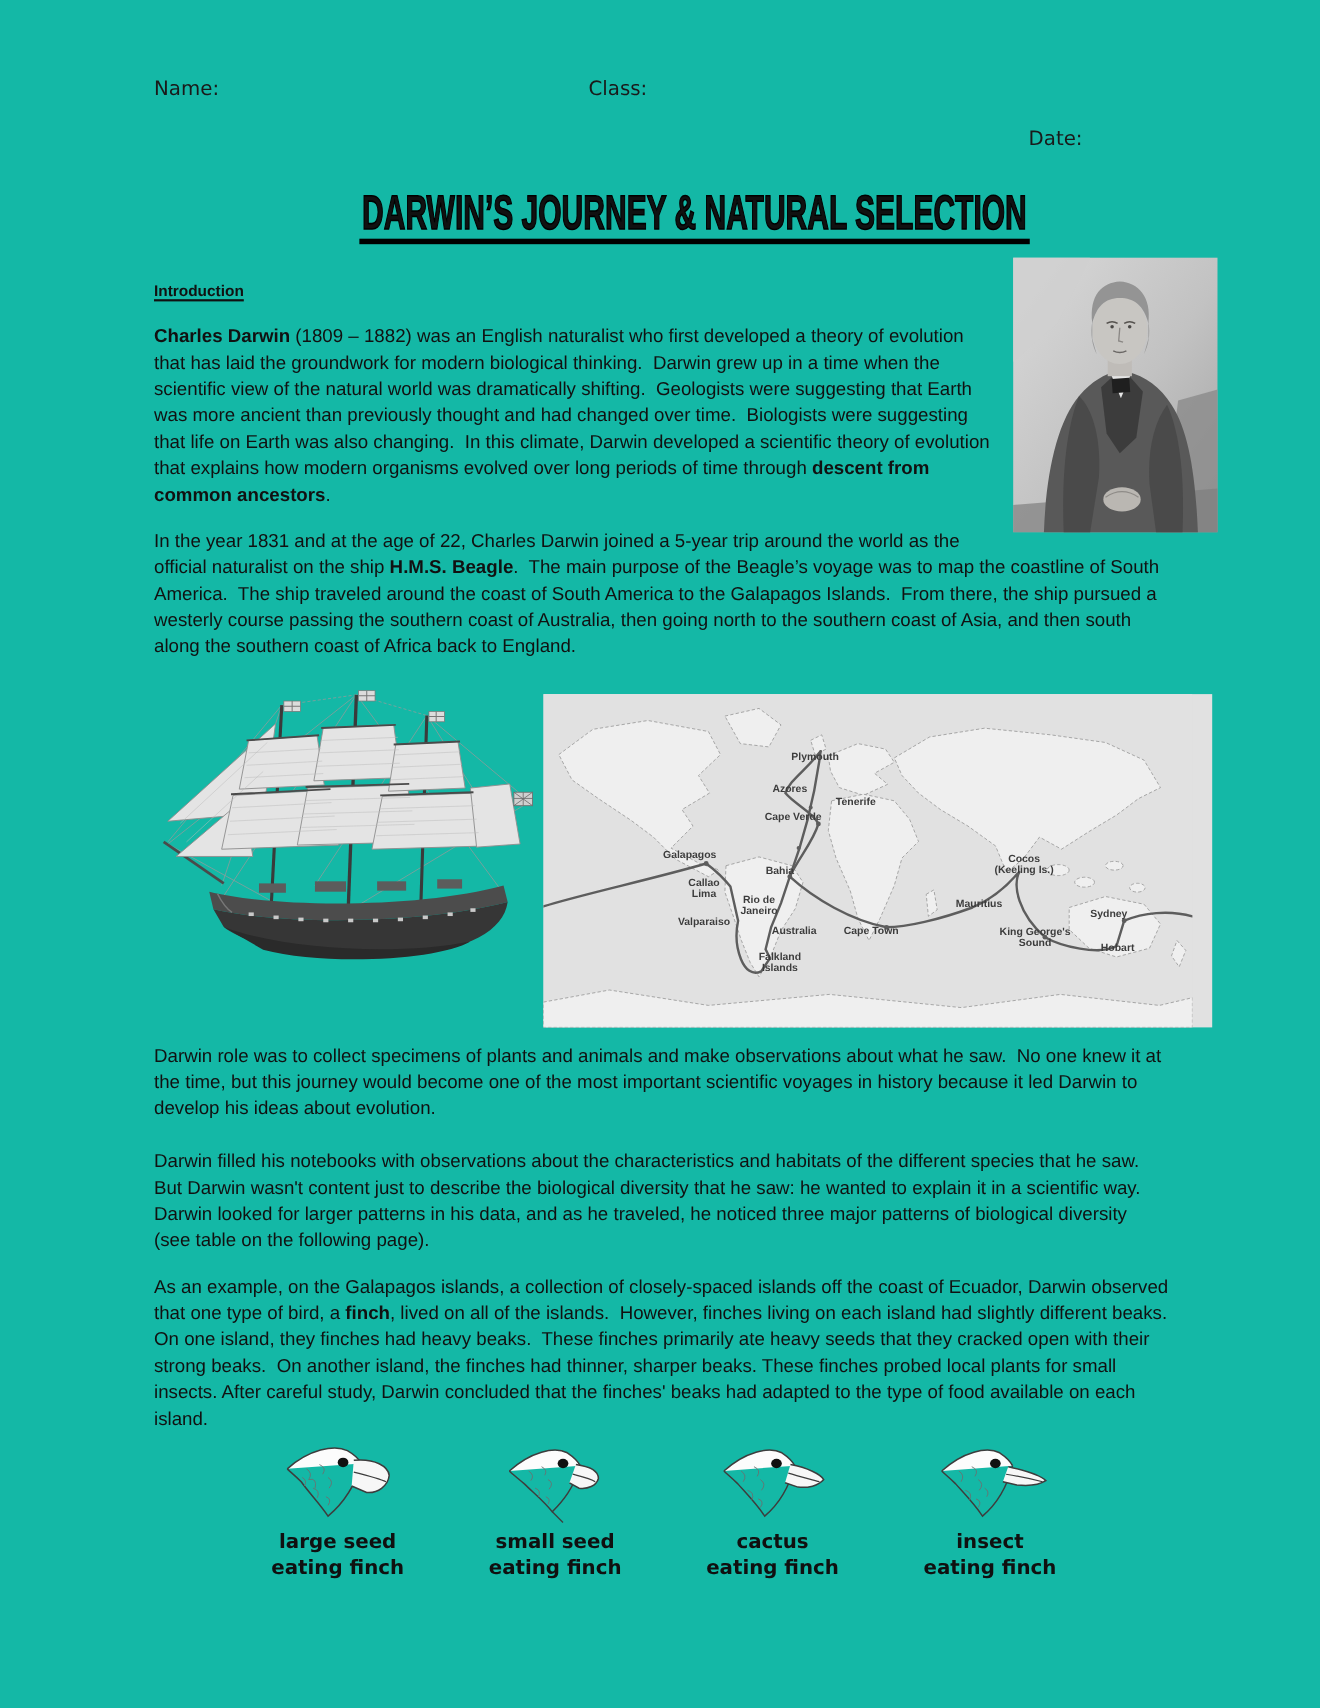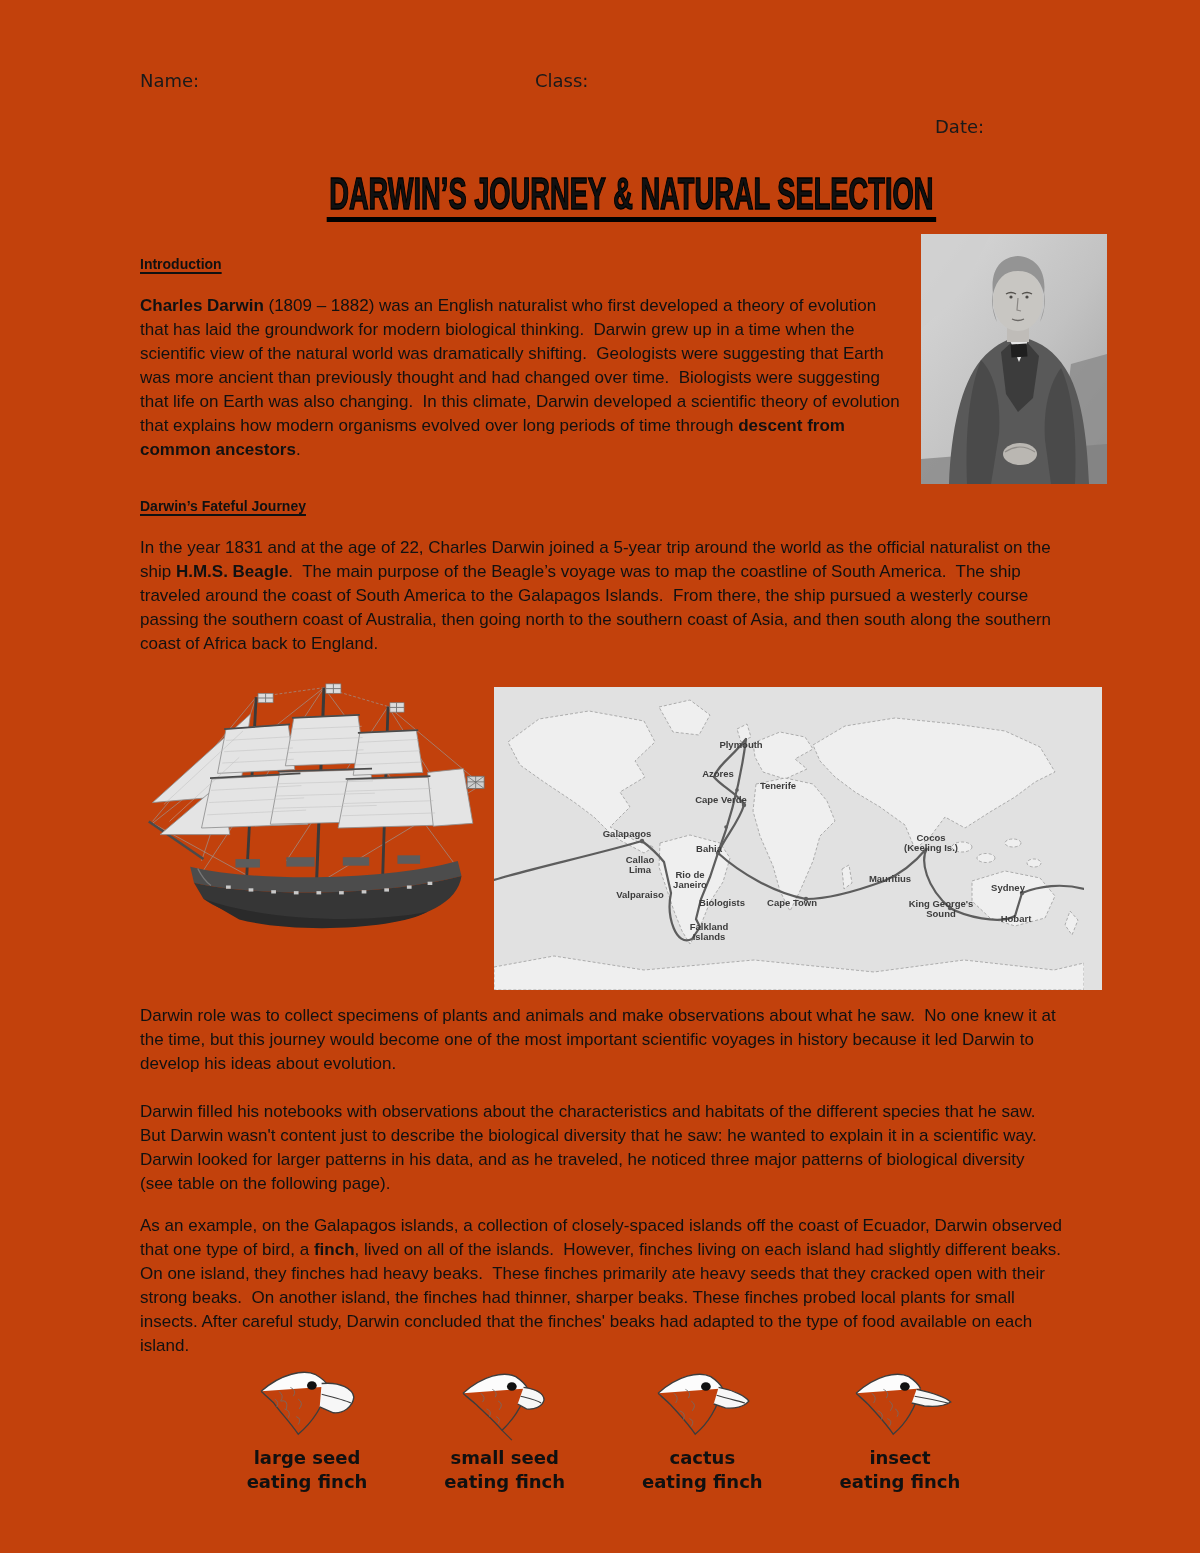"Name:" .page { background: #c2410c -> #14b8a6 }
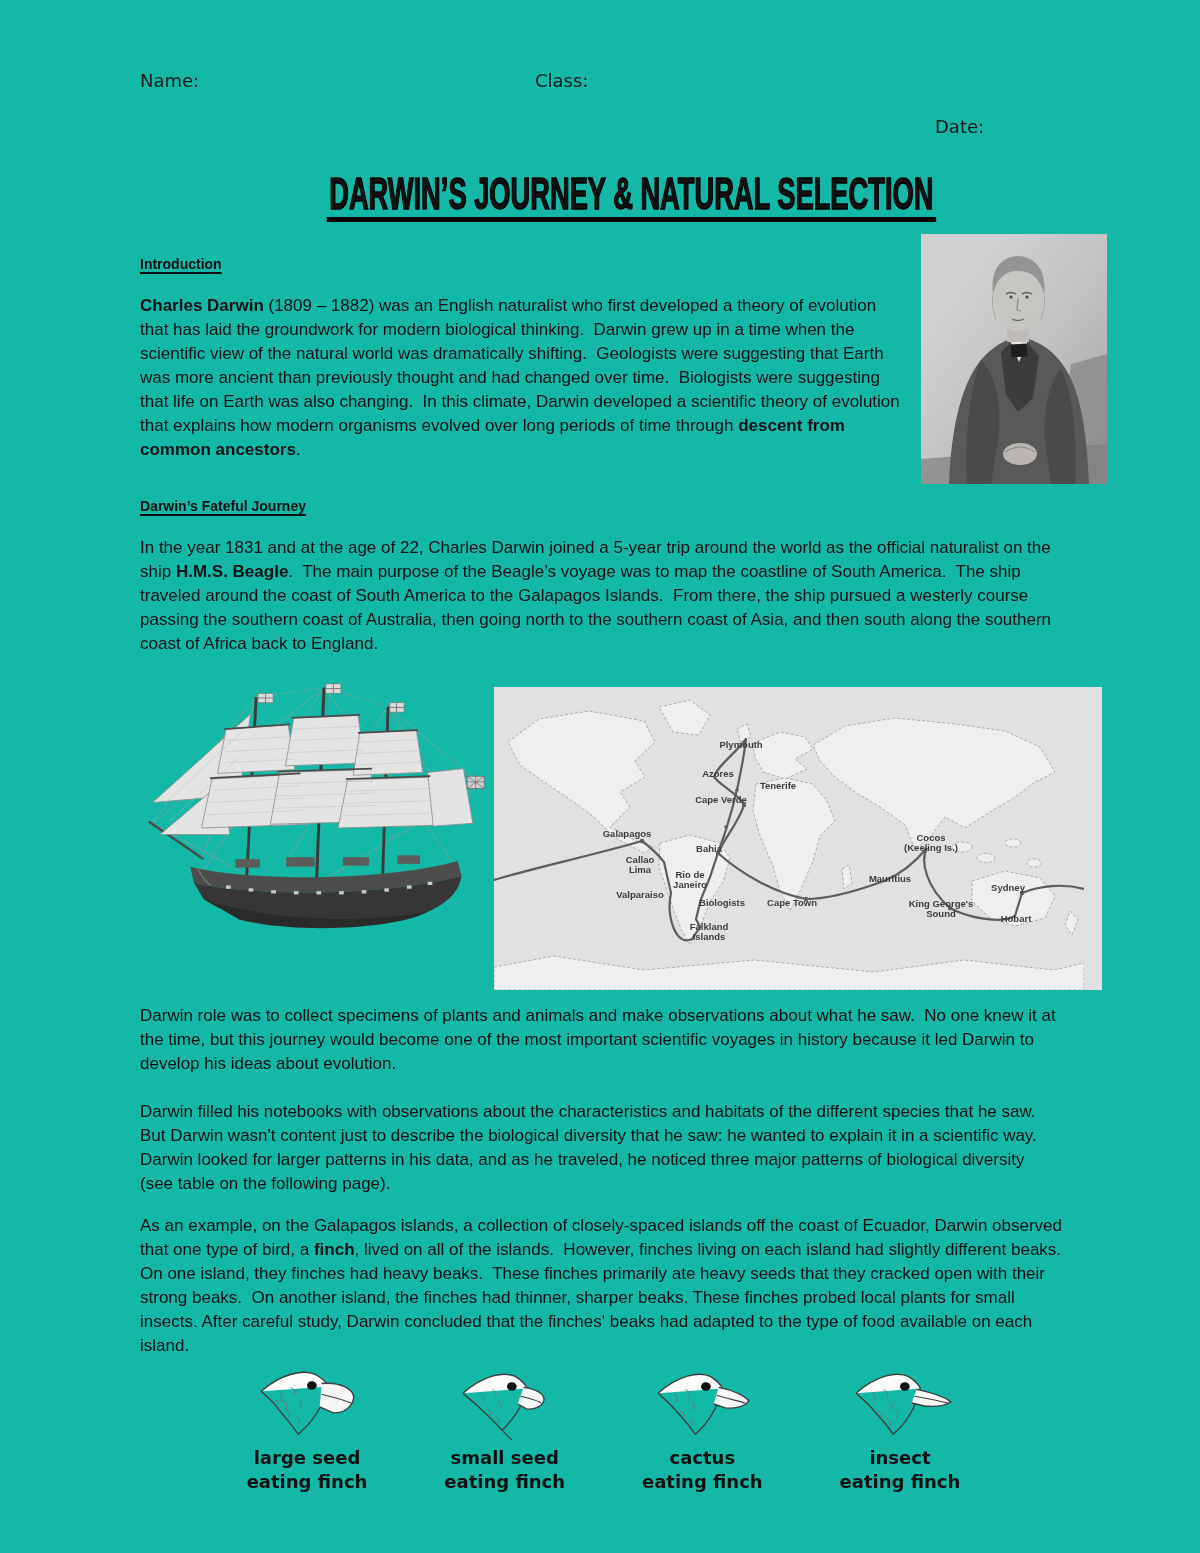"Darwin’s Fateful Journey" h2.sec { html: <h2>Darwin’s Fateful Journey</h2> -> none }
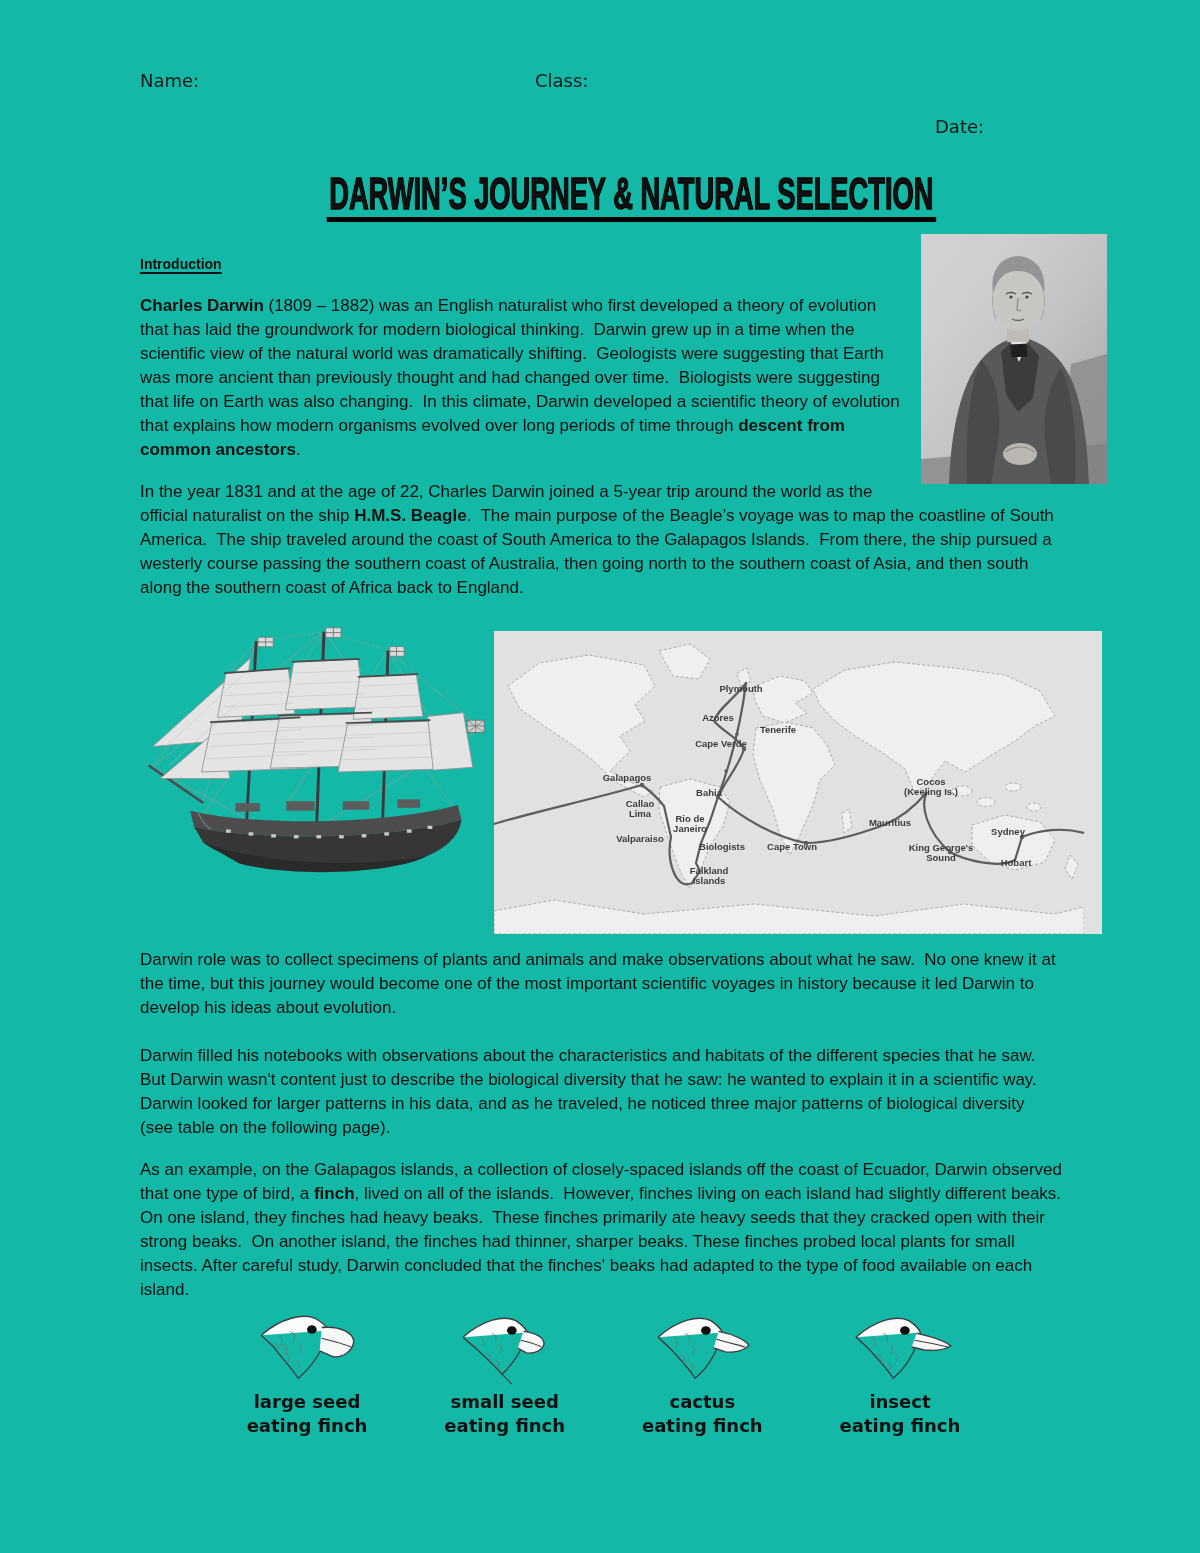"Biologists" span.map-label { text: Biologists -> Australia }
